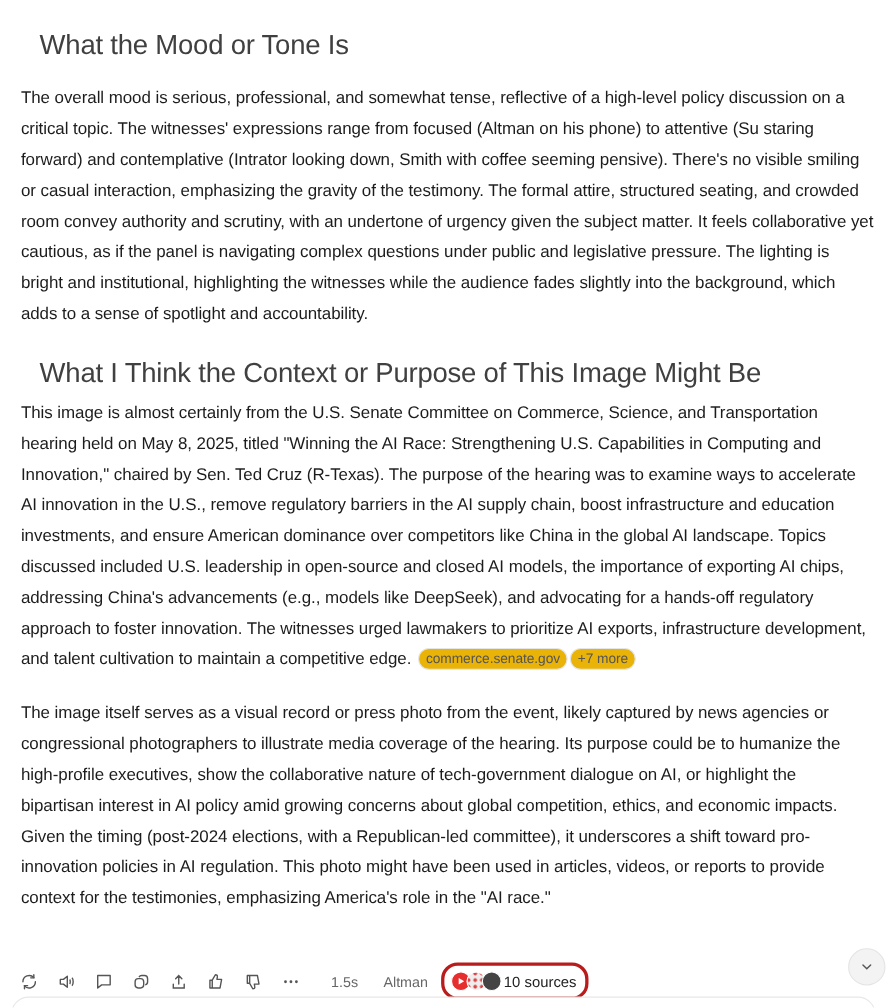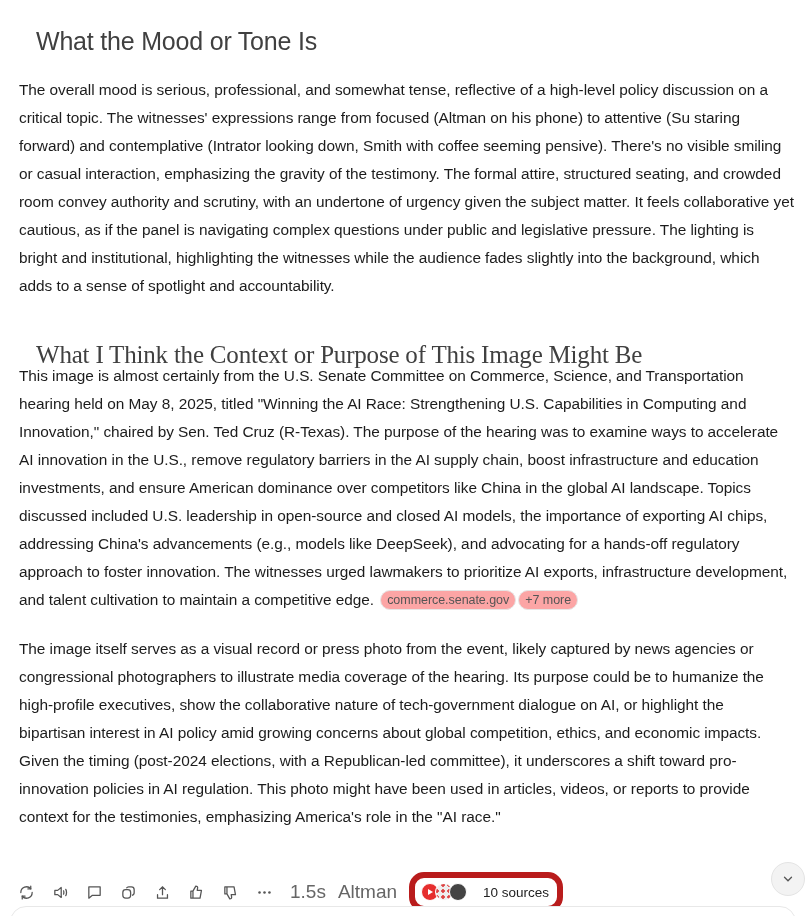"What I Think the Context" #h2 { font-family: Liberation Serif, serif -> none; top: 324px -> 308px }
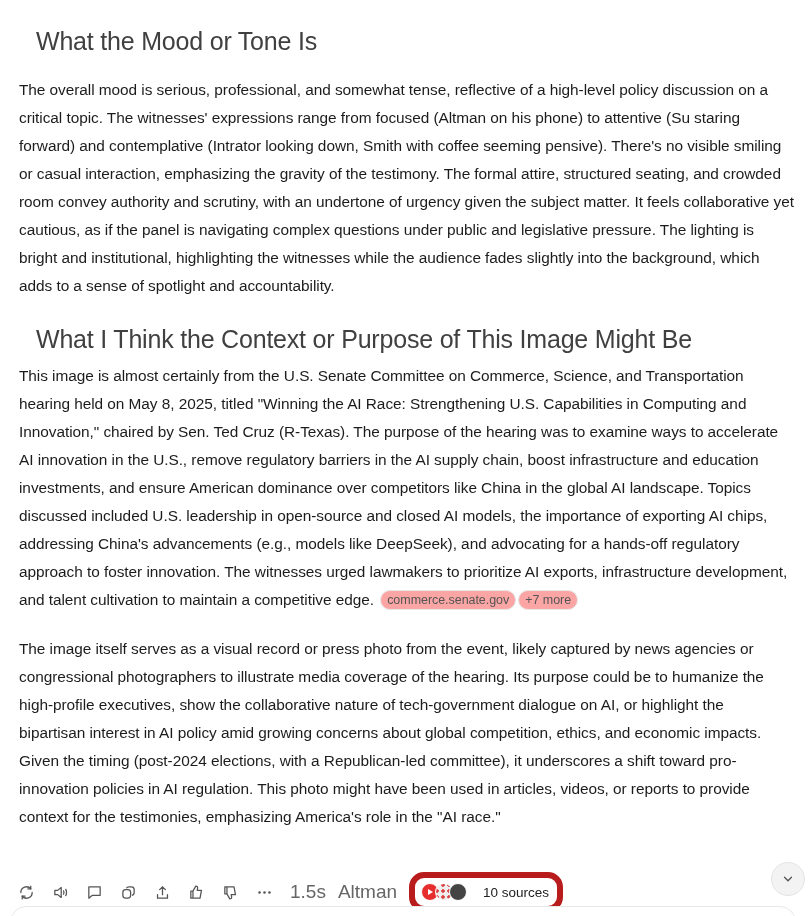"commerce.senate.gov" .chip { background: #fca5a5 -> #eab308 }
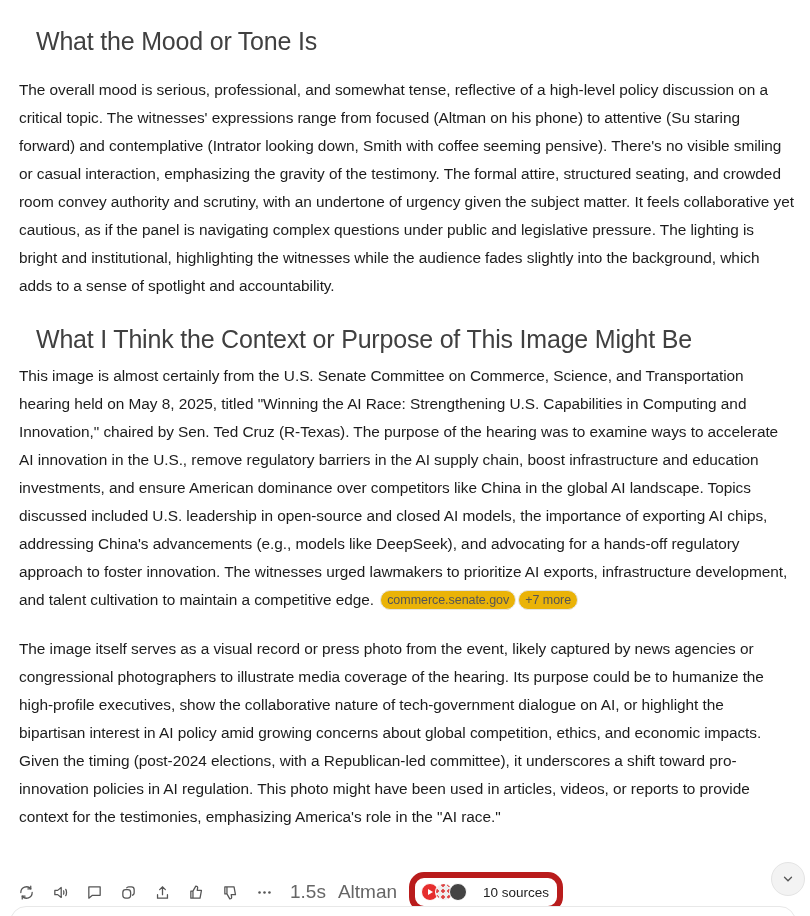"1.5s" .tb-text { font-size: 19px -> 13px; margin-left: none -> 11px }
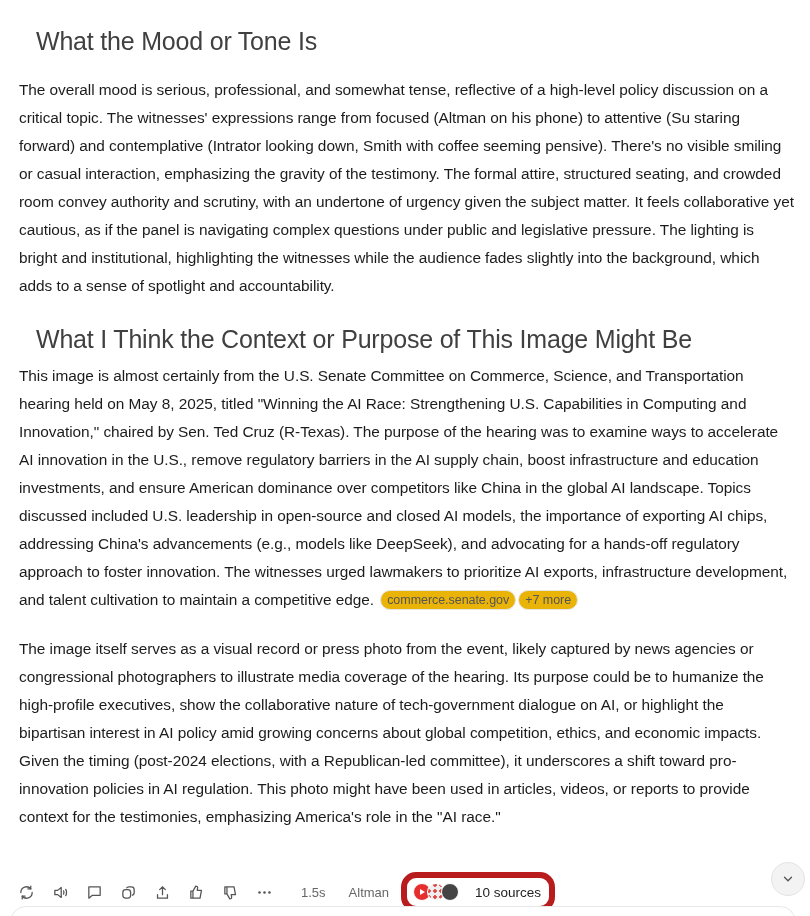"10 sources" .sources { border: 6px solid #b91c1c -> 3px solid #b91c1c; gap: 16px -> 2px }
